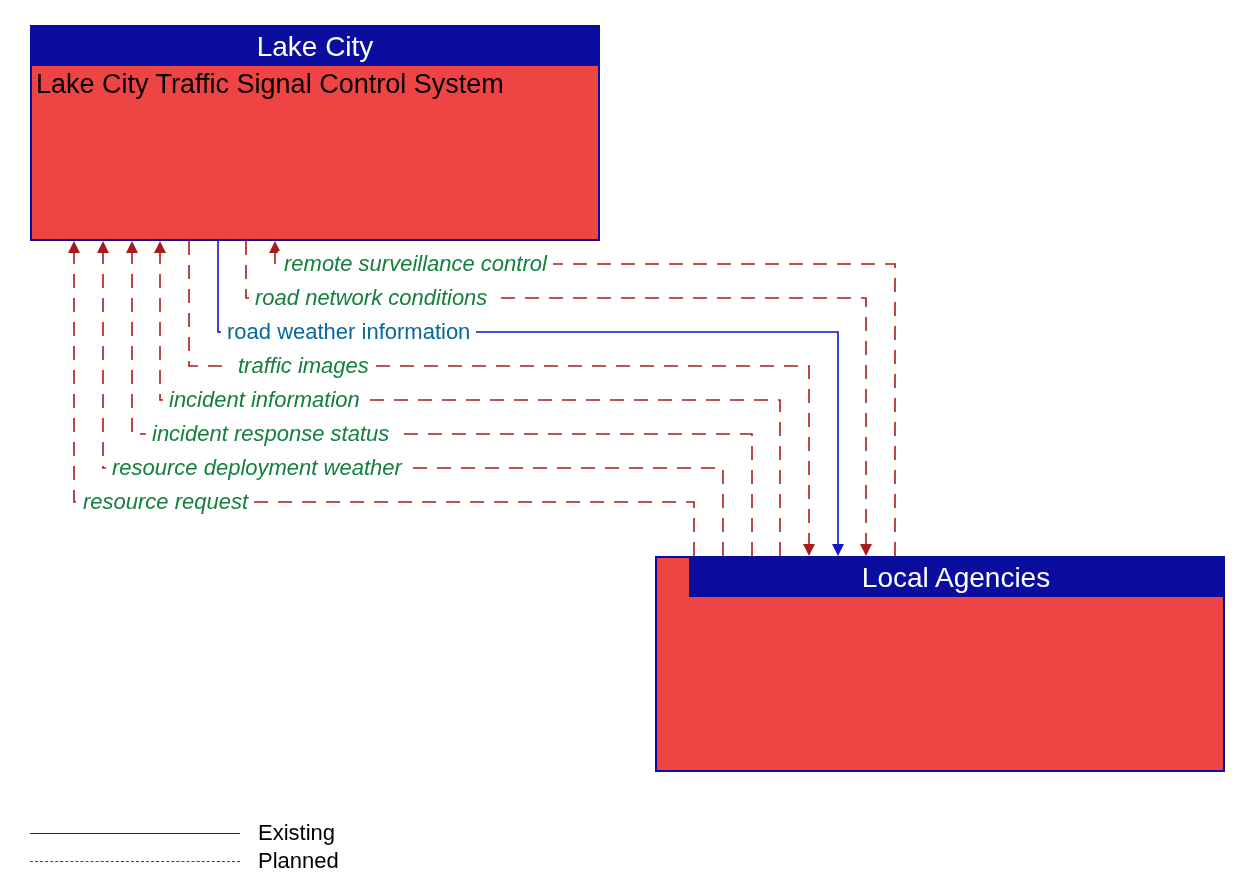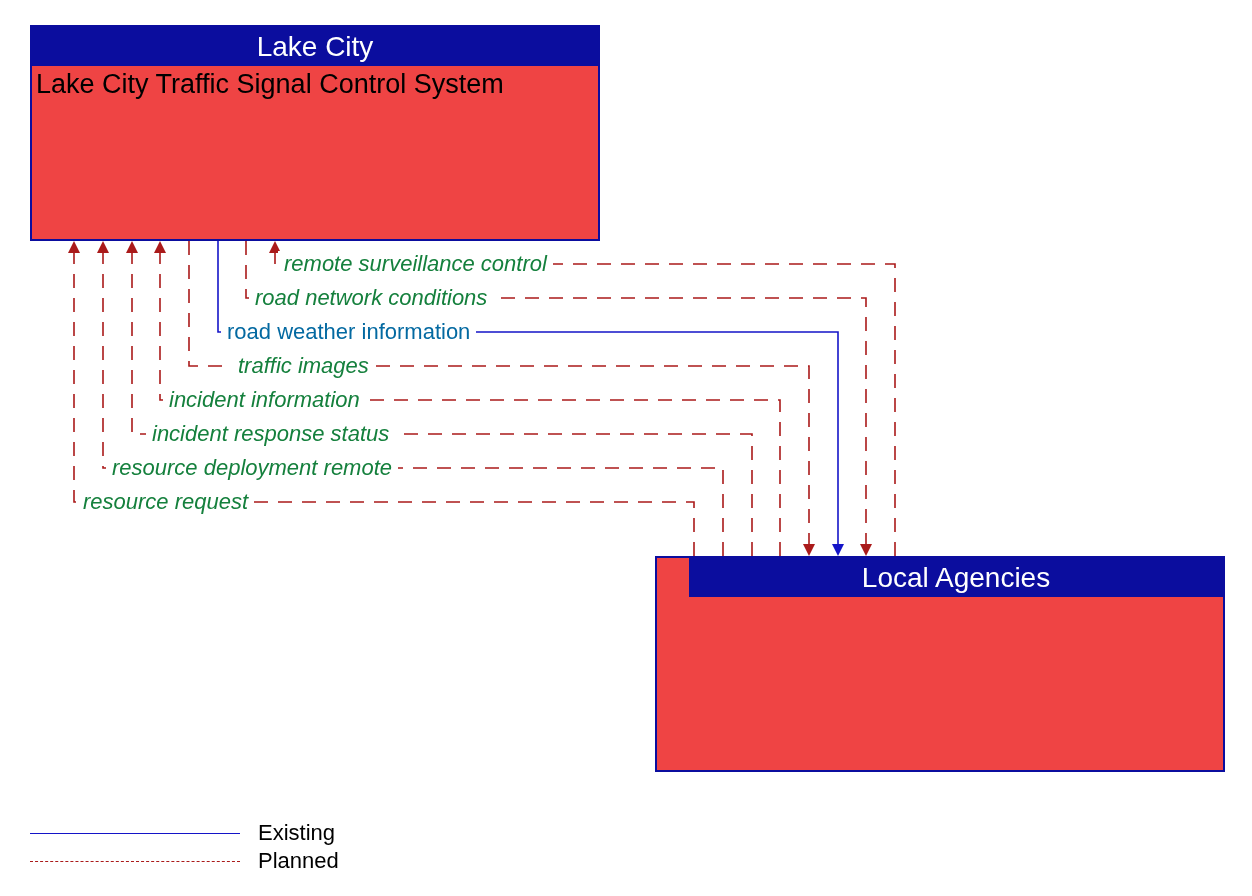"resource deployment remote" span.flow-label { text: remote -> weather }
